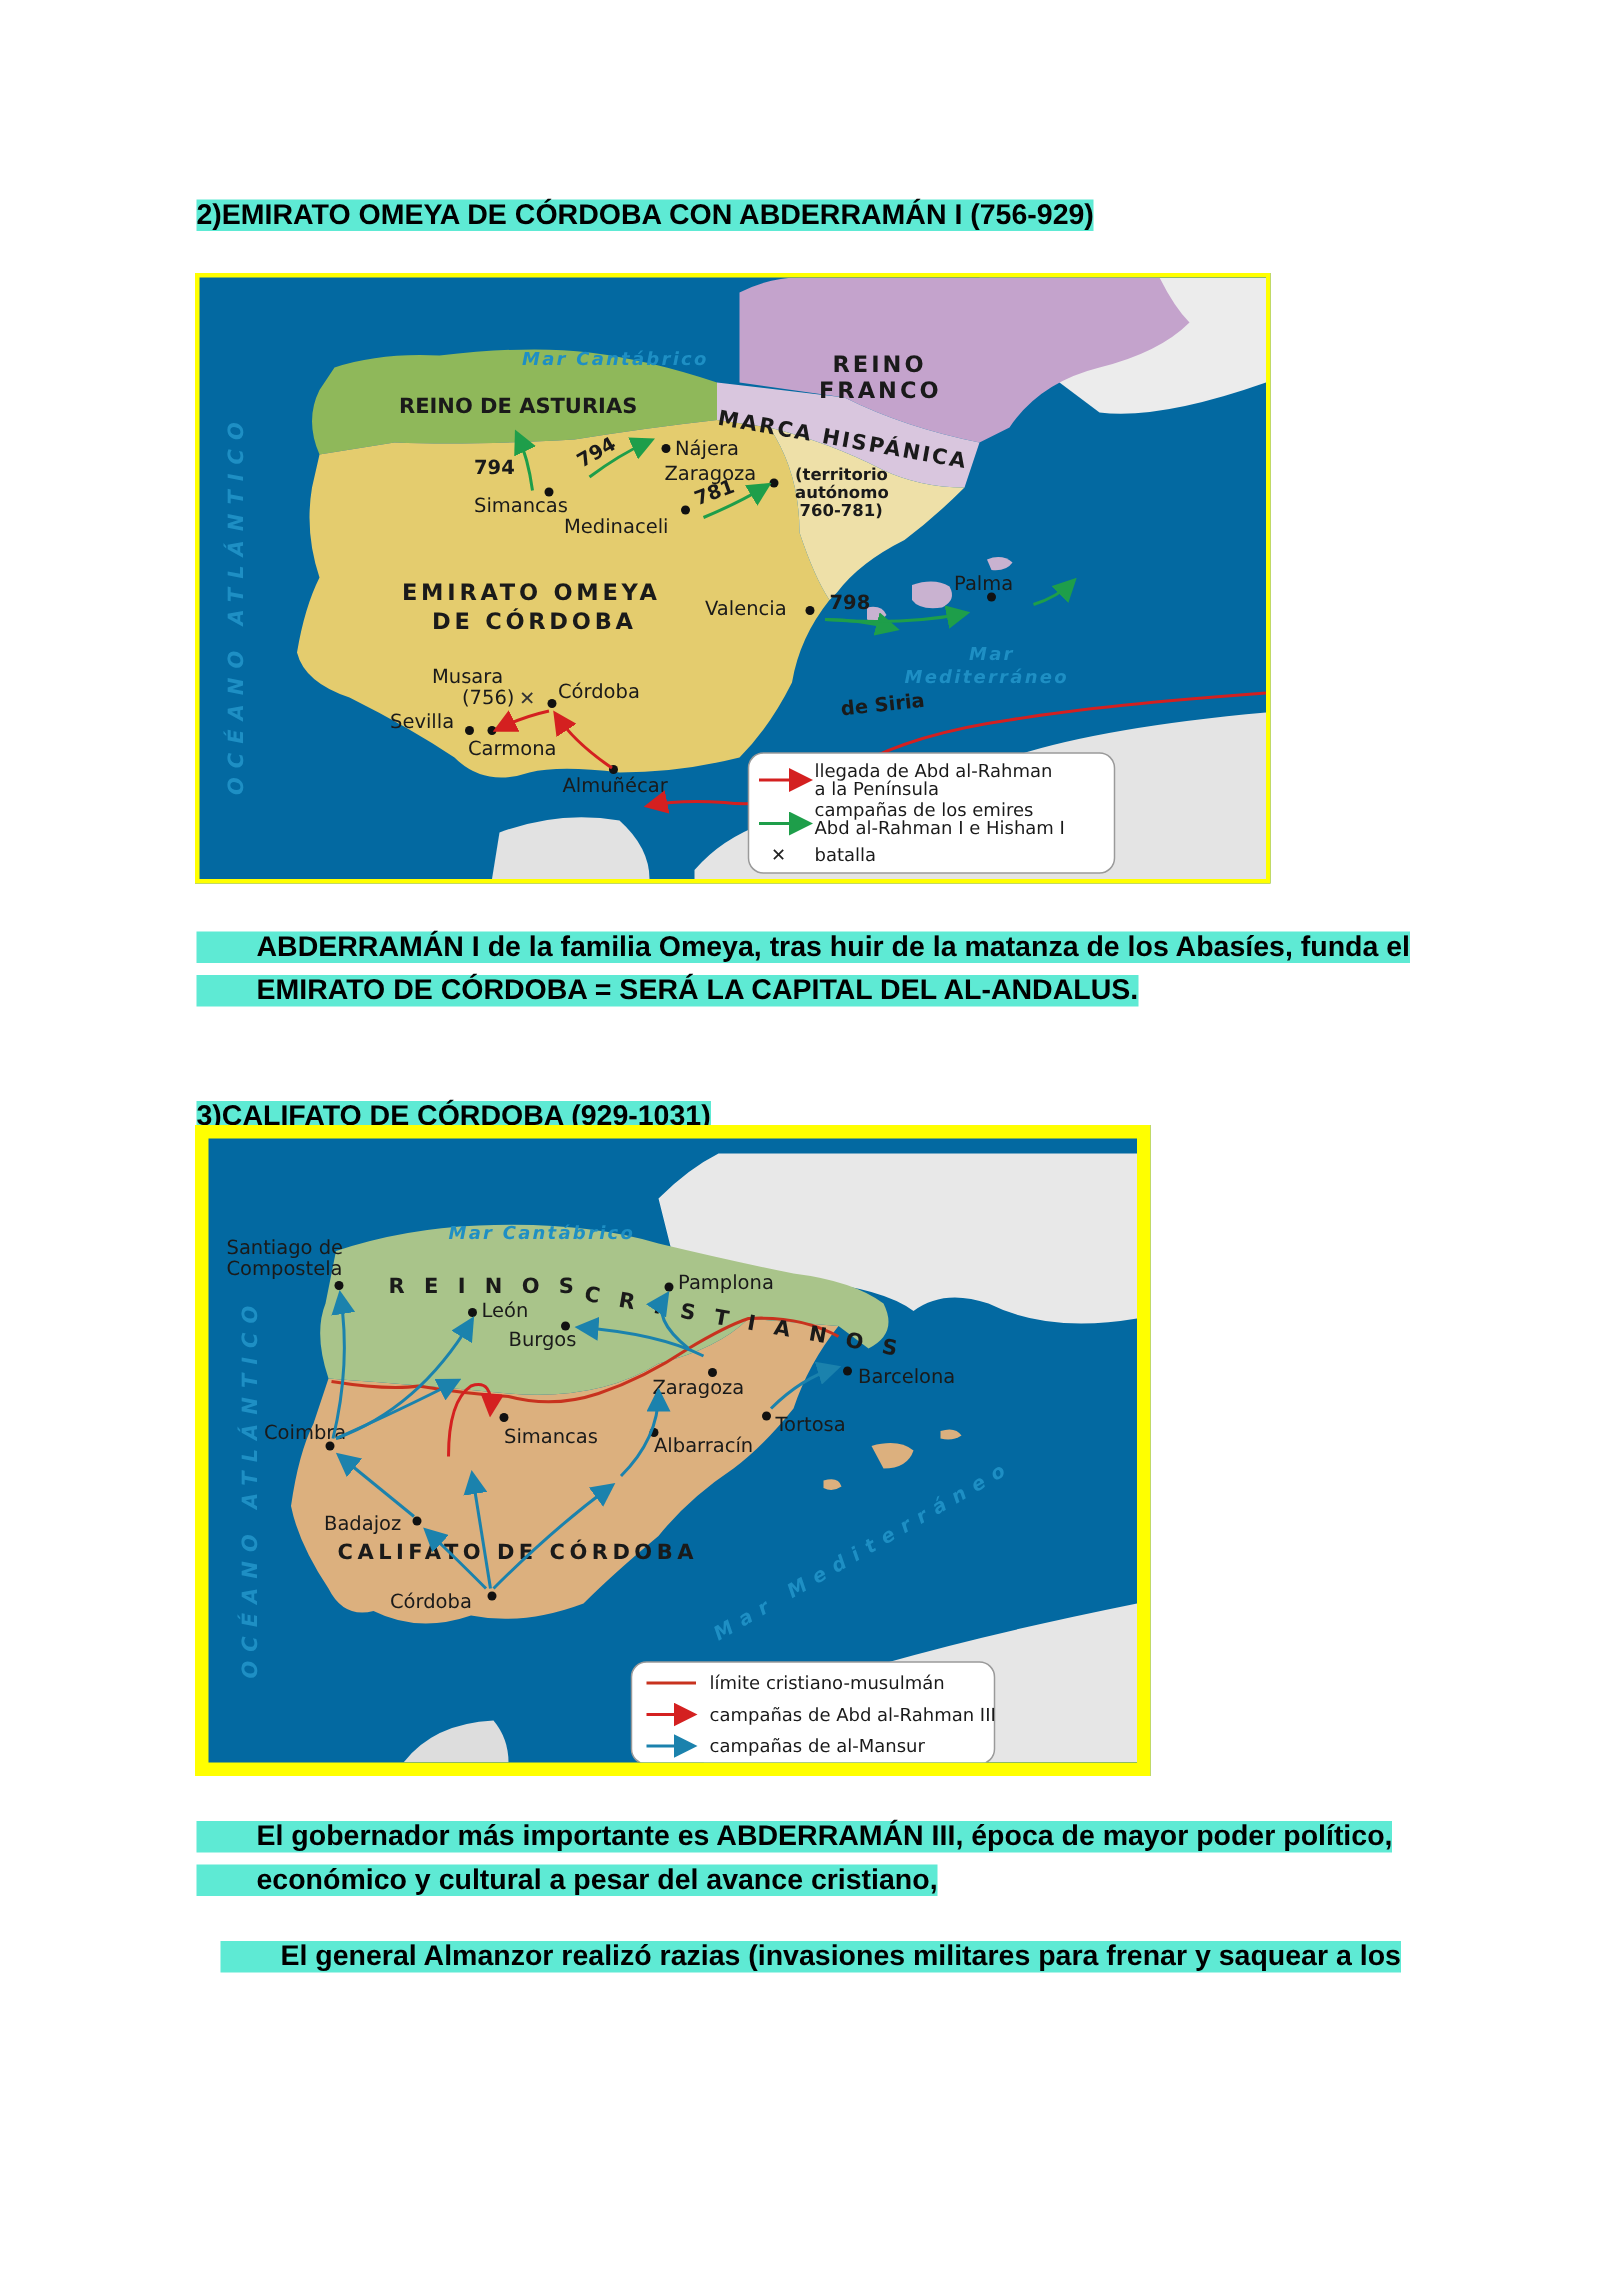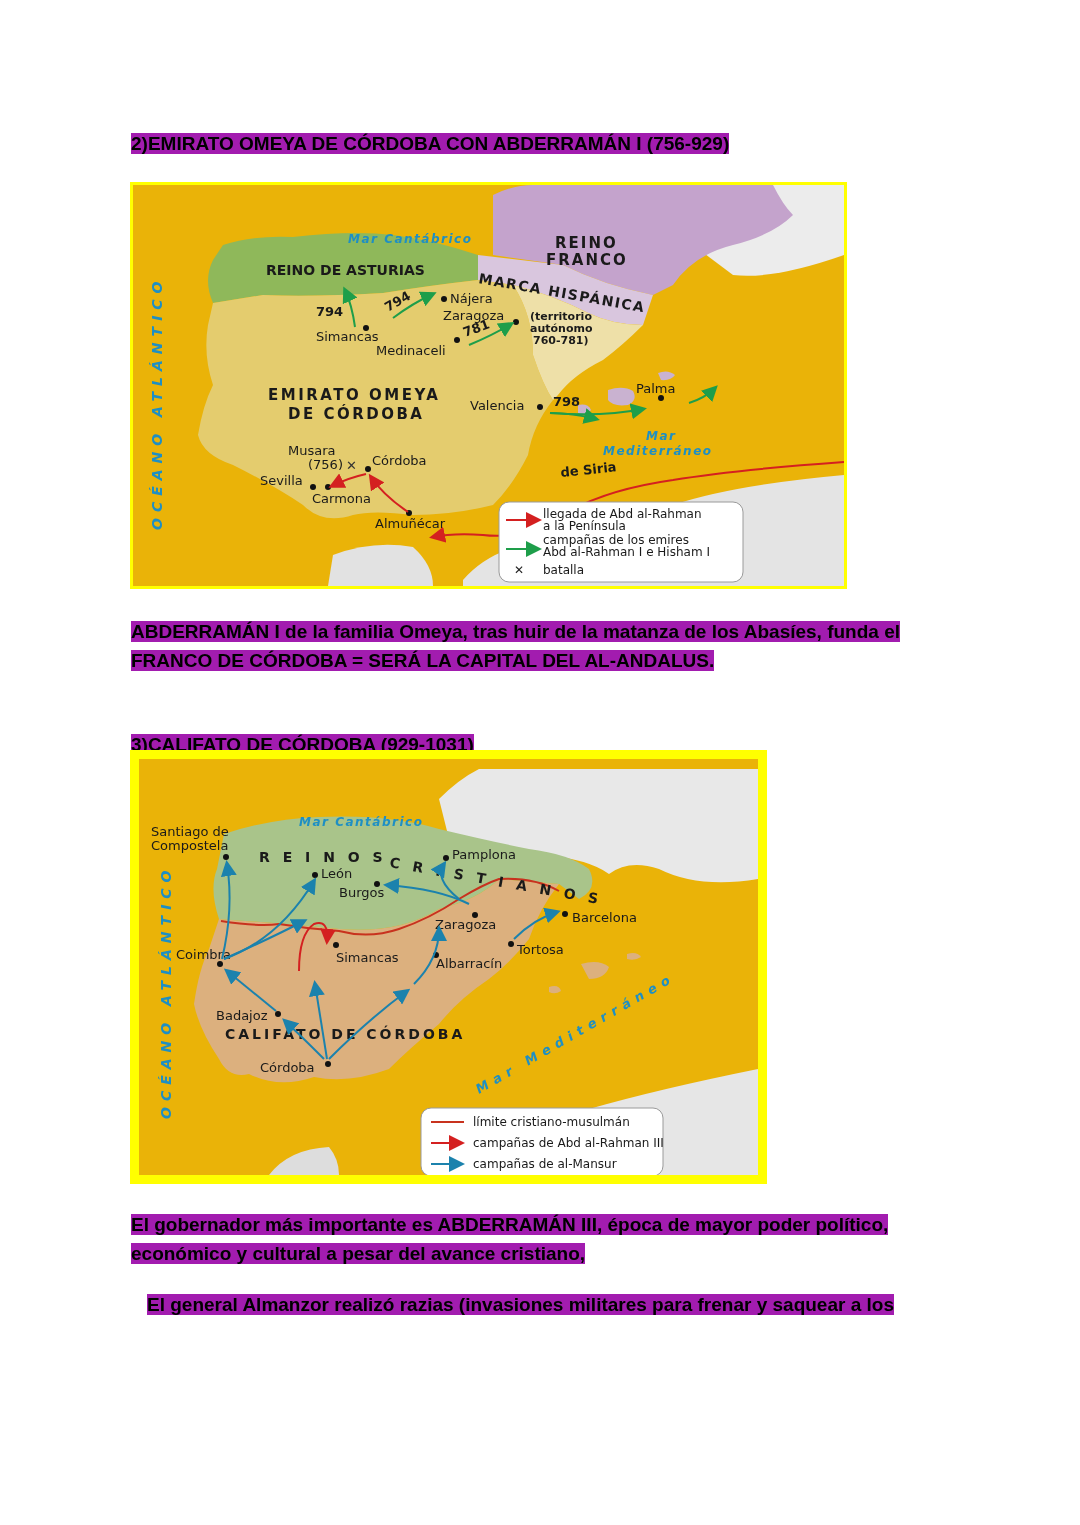"2)EMIRATO OMEYA DE CÓRDOBA CON" .hl { background: #a21caf -> #5eead4 }
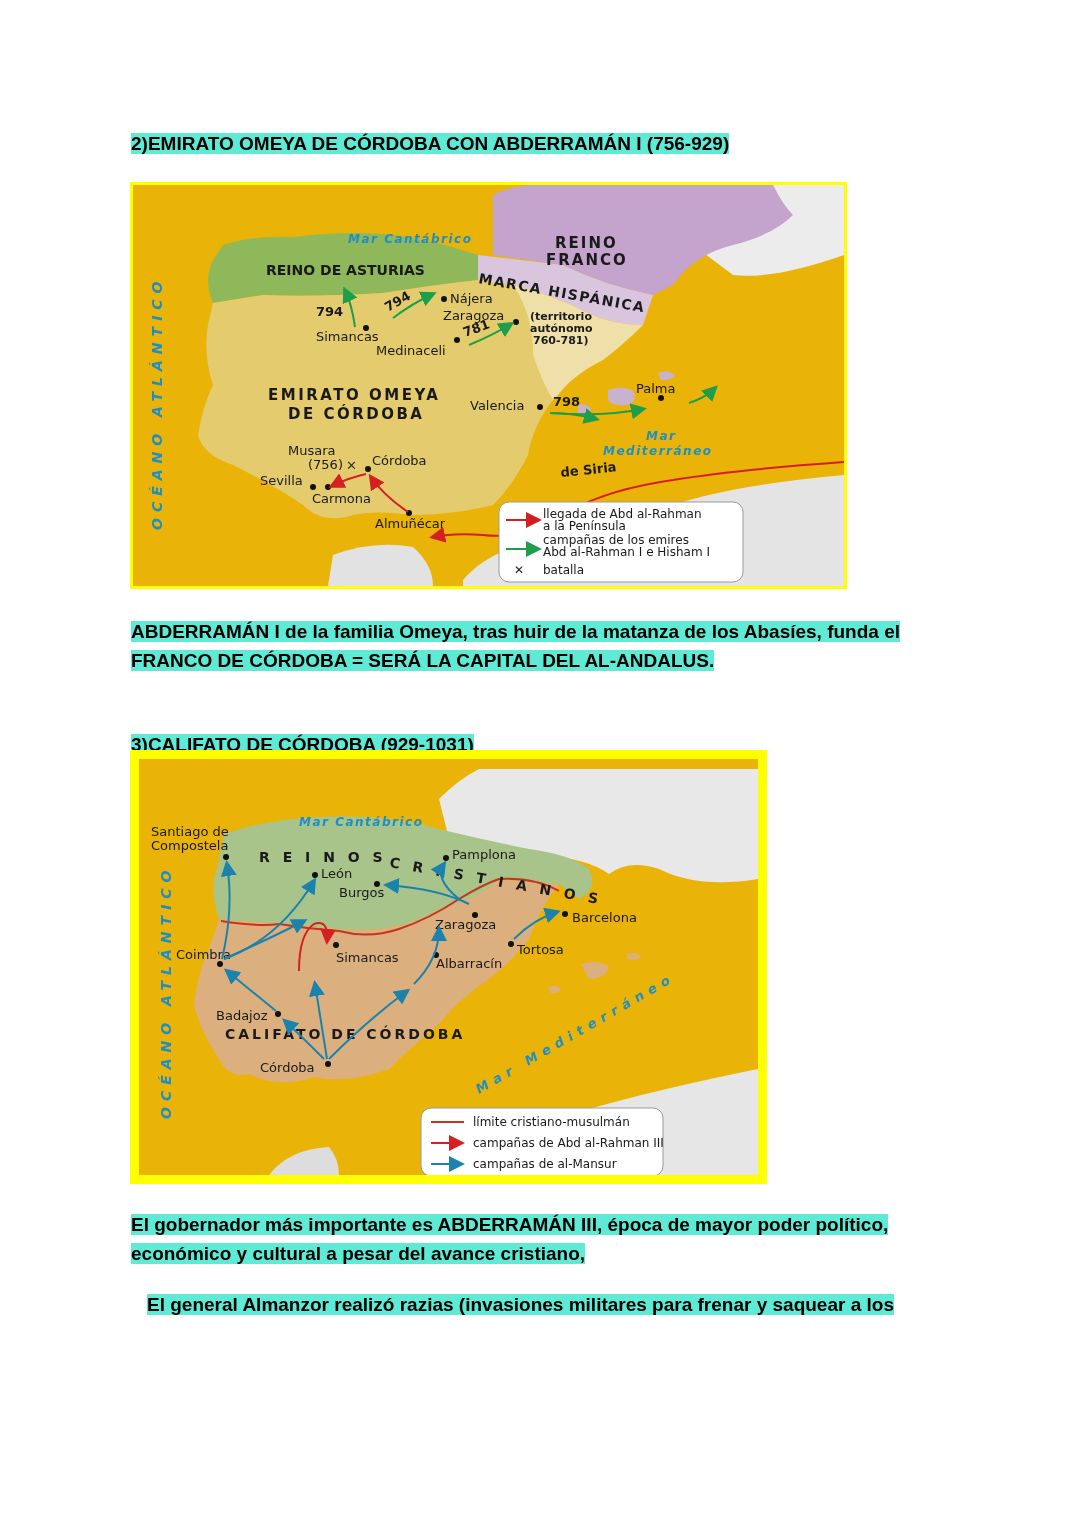"Mar Cantábrico" .frame { background: #eab308 -> #0369a1 }
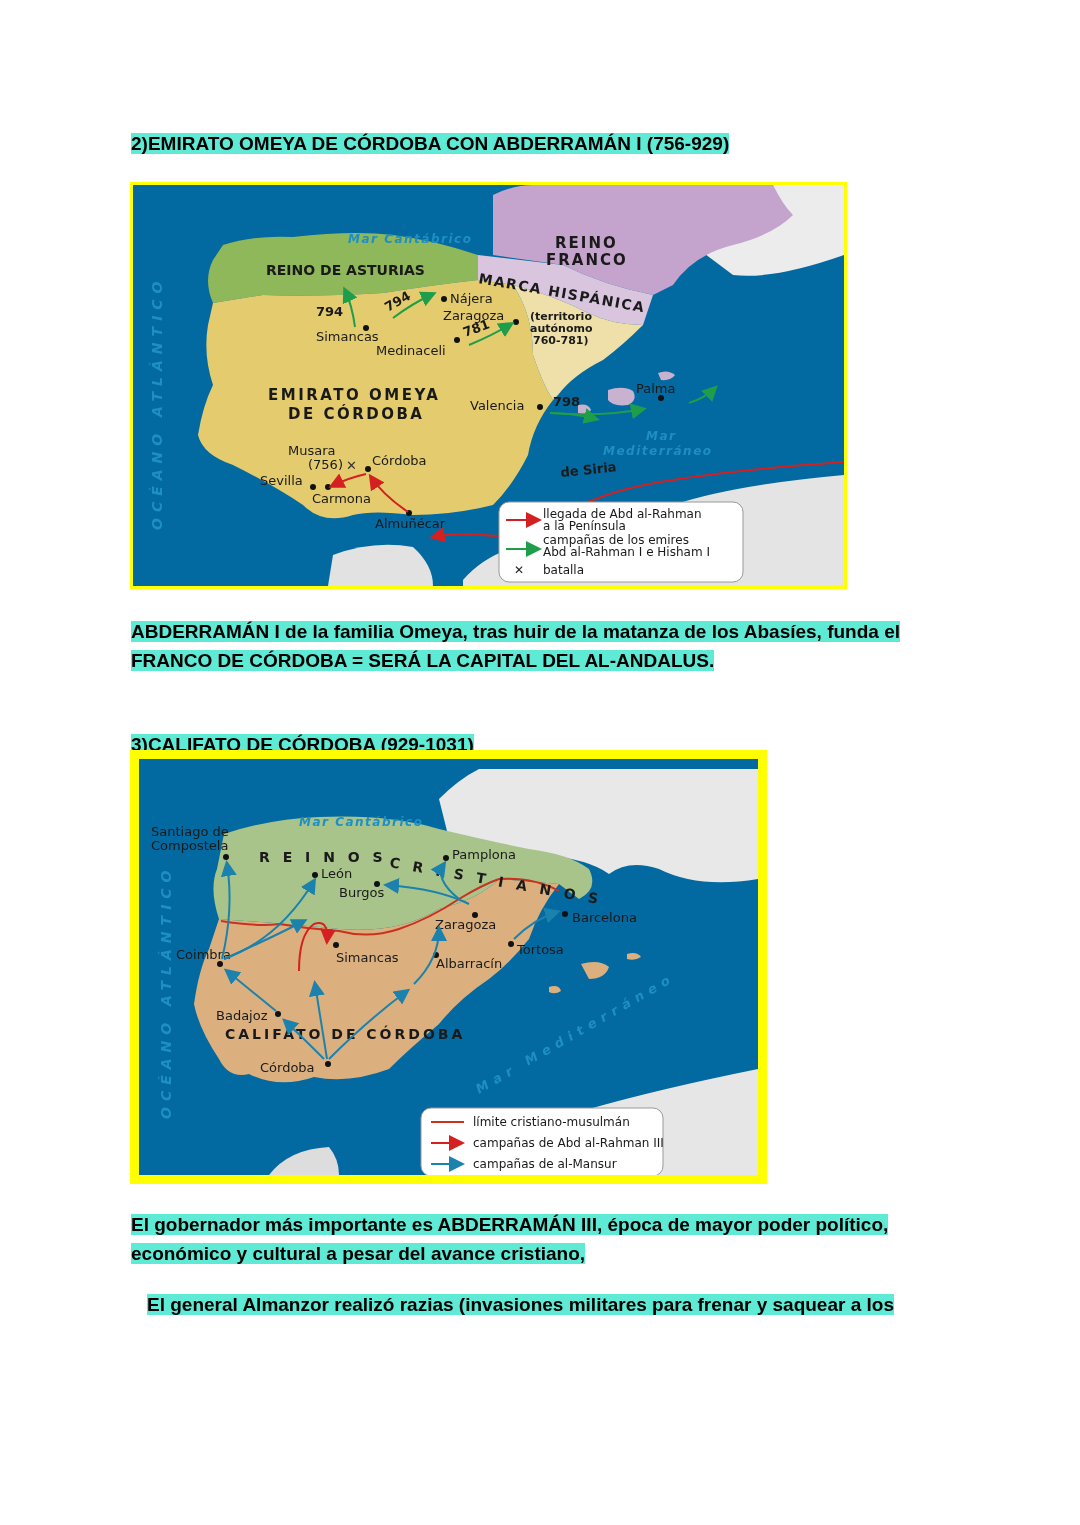"ABDERRAMÁN I de la familia" .para .hl { padding-left: none -> 40px }
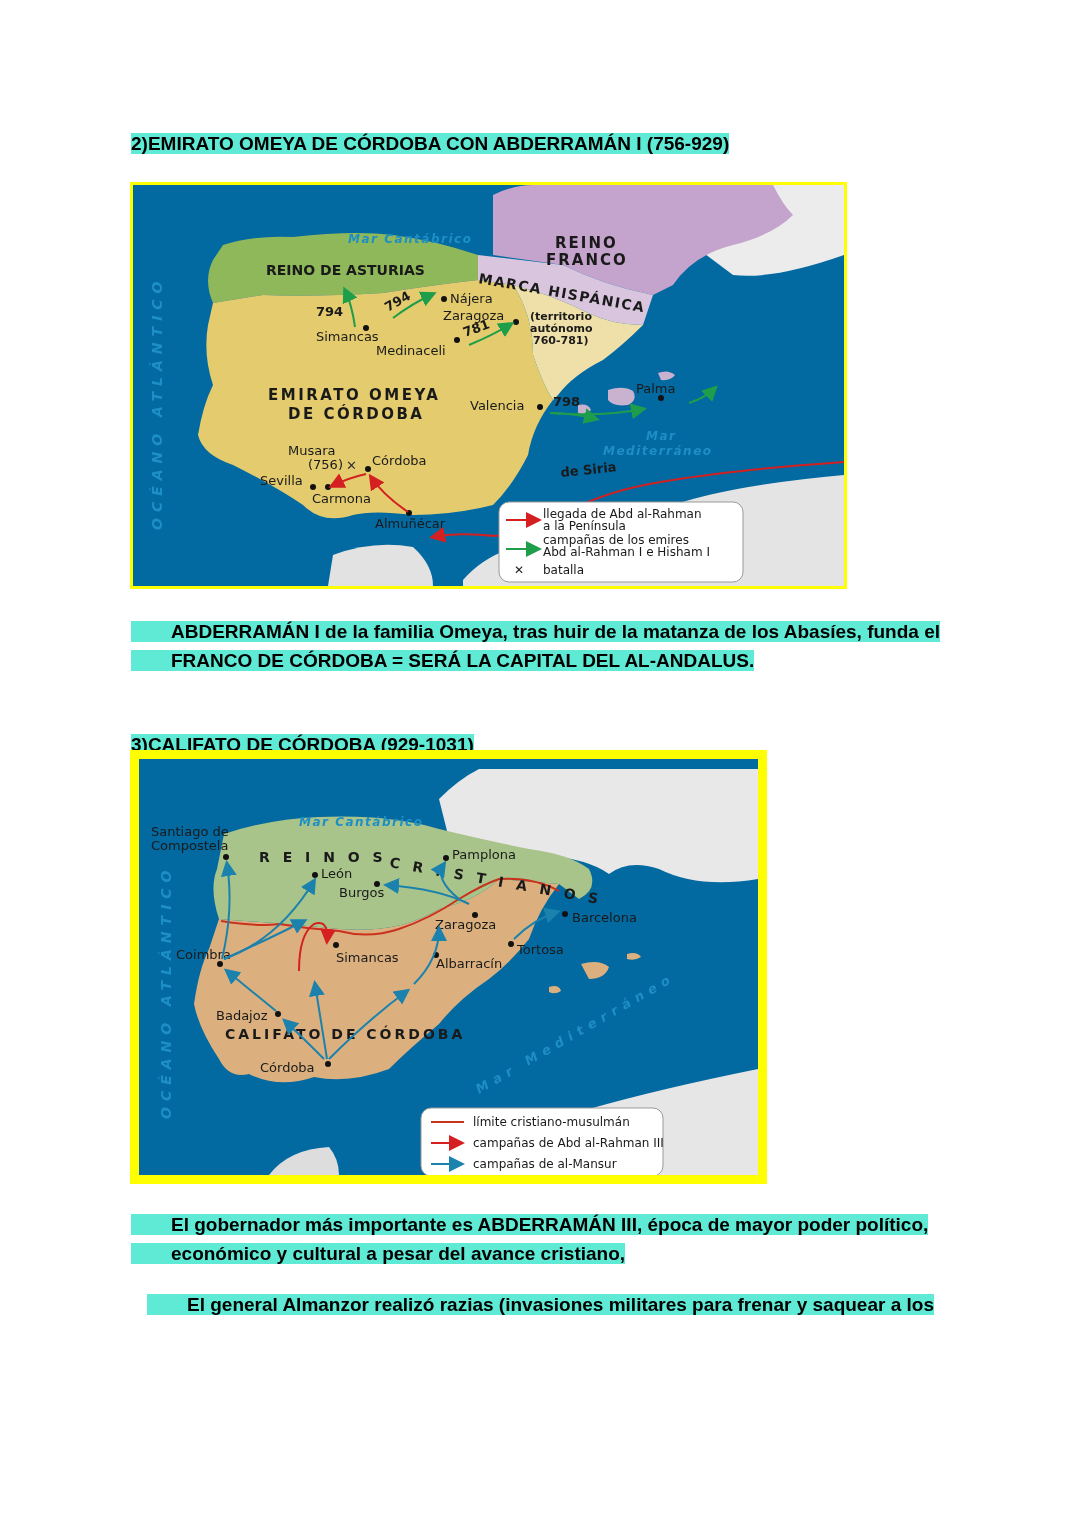"FRANCO DE CÓRDOBA = SERÁ" span.hl { text: FRANCO -> EMIRATO }
